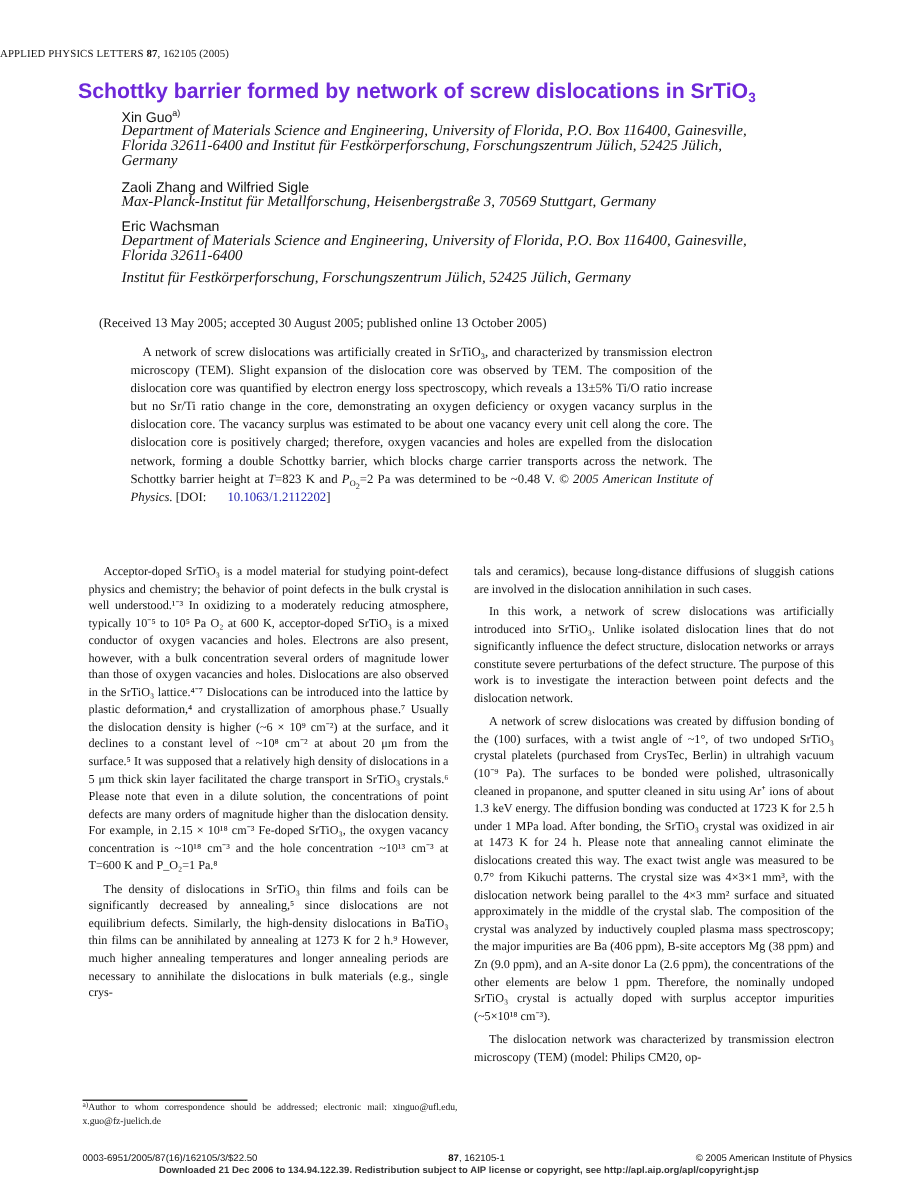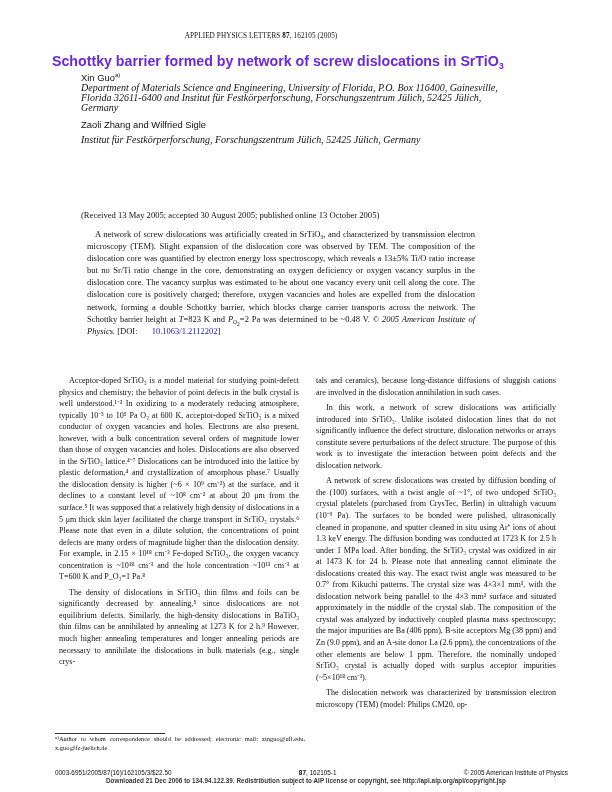"APPLIED PHYSICS LETTERS 87, 162105" .journal-header { text-align: center -> none }
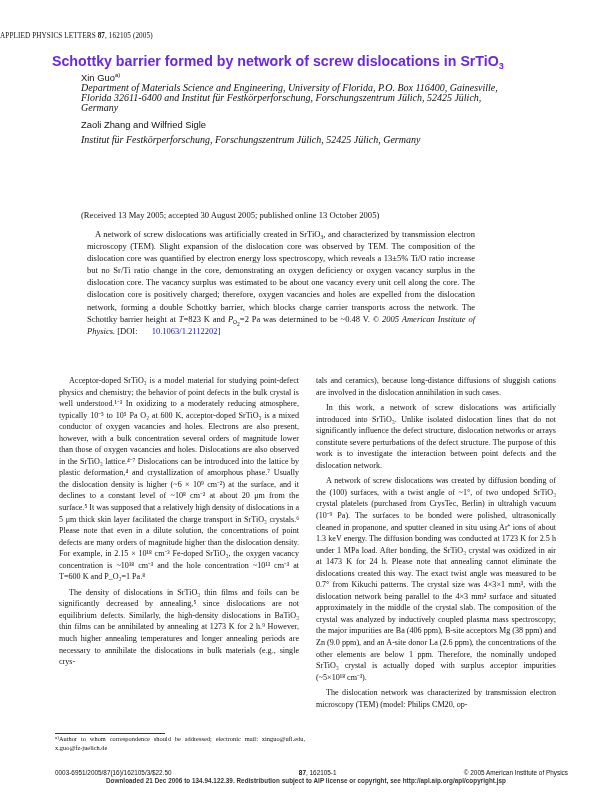"Max-Planck-Institut für Metallforschung," div.affil { html: none -> <div>Max-Planck-Institut für Metallforschung, Heisenbergstraße 3, 70569 Stuttgart, Germany</div> }
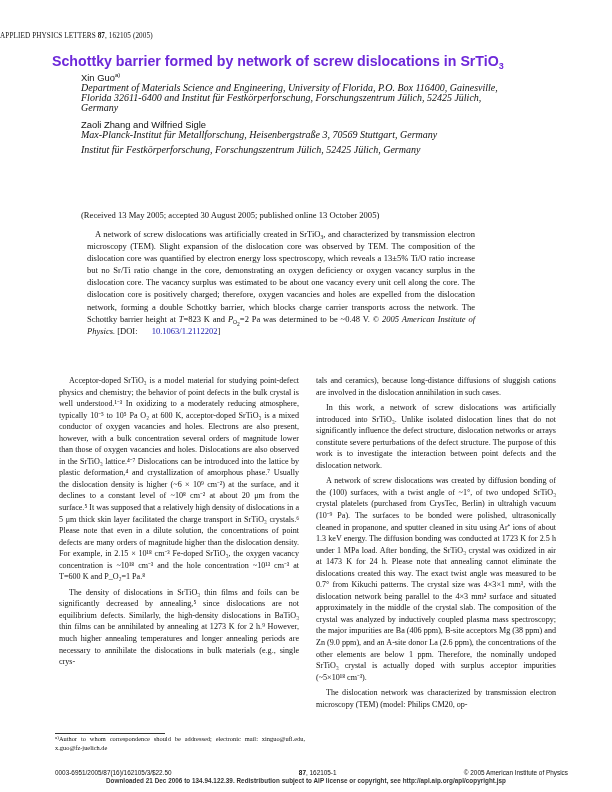"Eric Wachsman" div.author-block { html: none -> <div> <div>Eric Wachsman</div> <div>Department of Materials Science and Engineering, University of Florida, P.O. Box 116400, Gainesville, Florida 32611-6400</div> </div> }
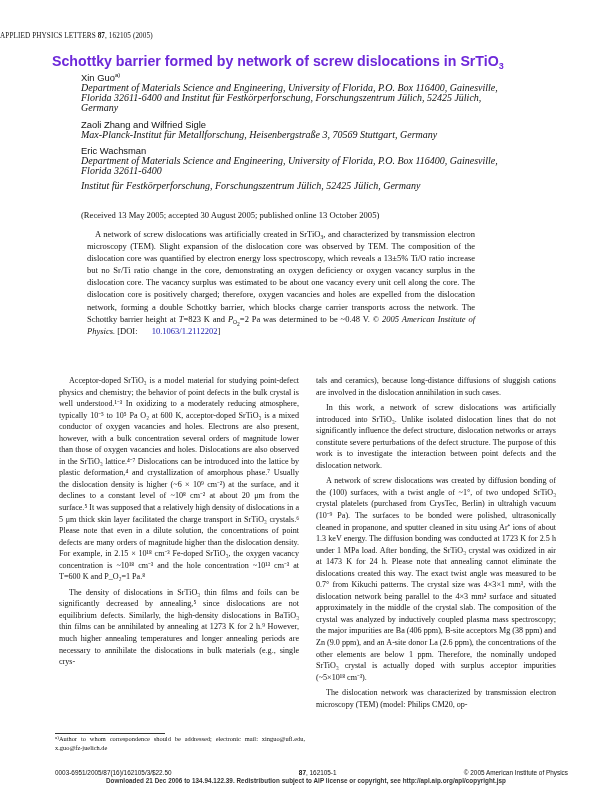"(Received 13 May 2005; accepted" .received { left: 81px -> 66px }
